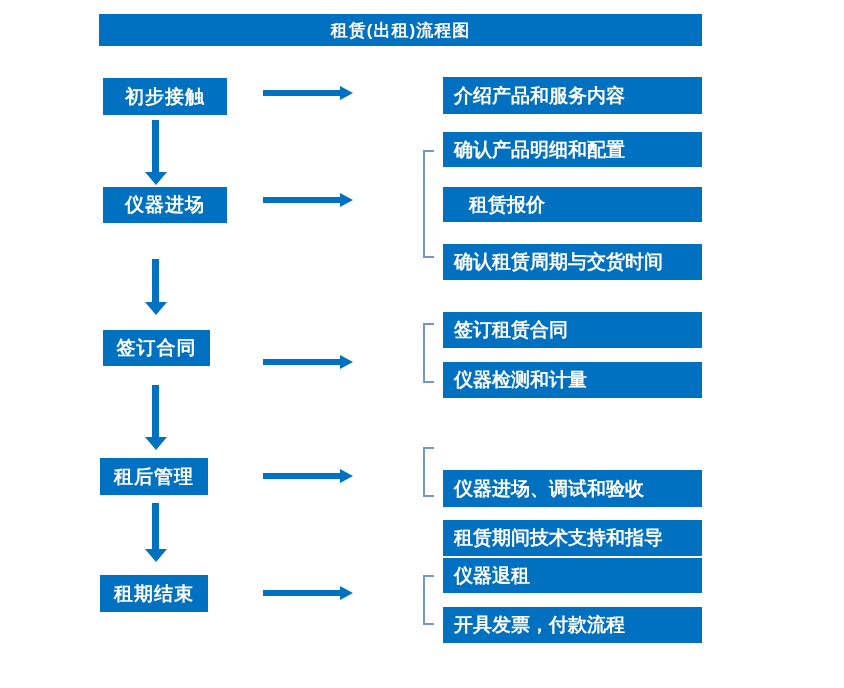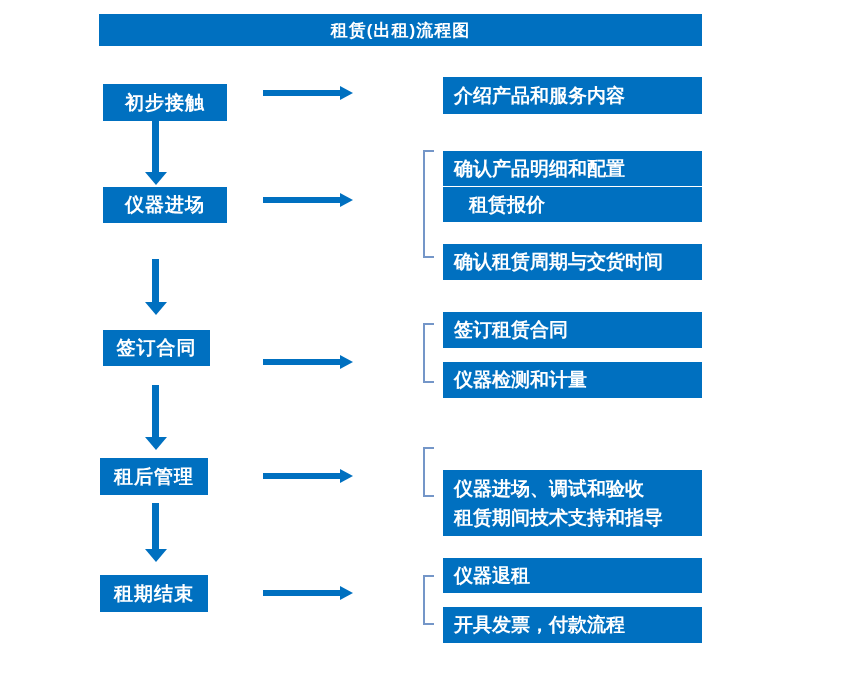"初步接触" div.step { top: 84px -> 78px }
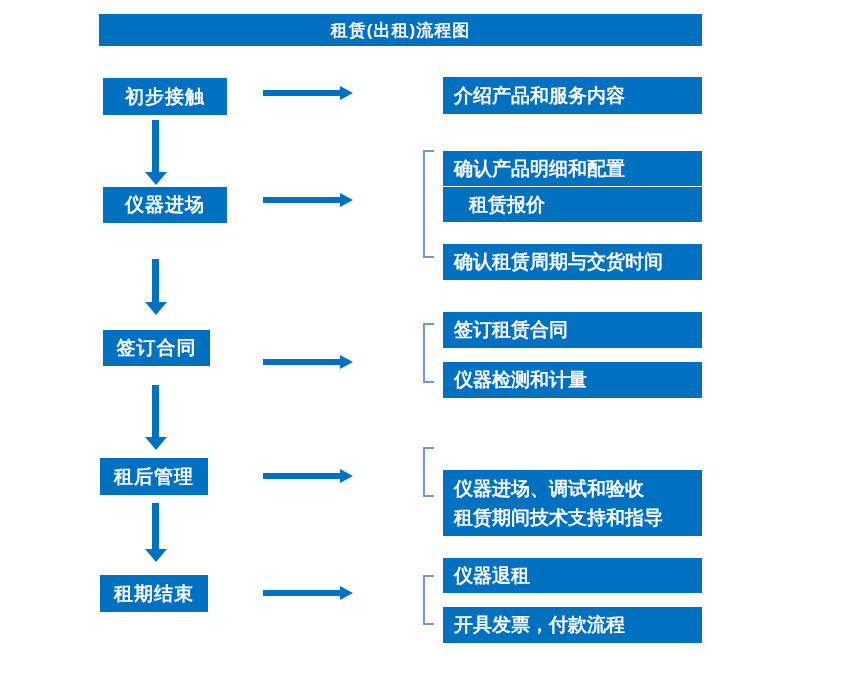"确认产品明细和配置" div.detail { top: 151px -> 132px }
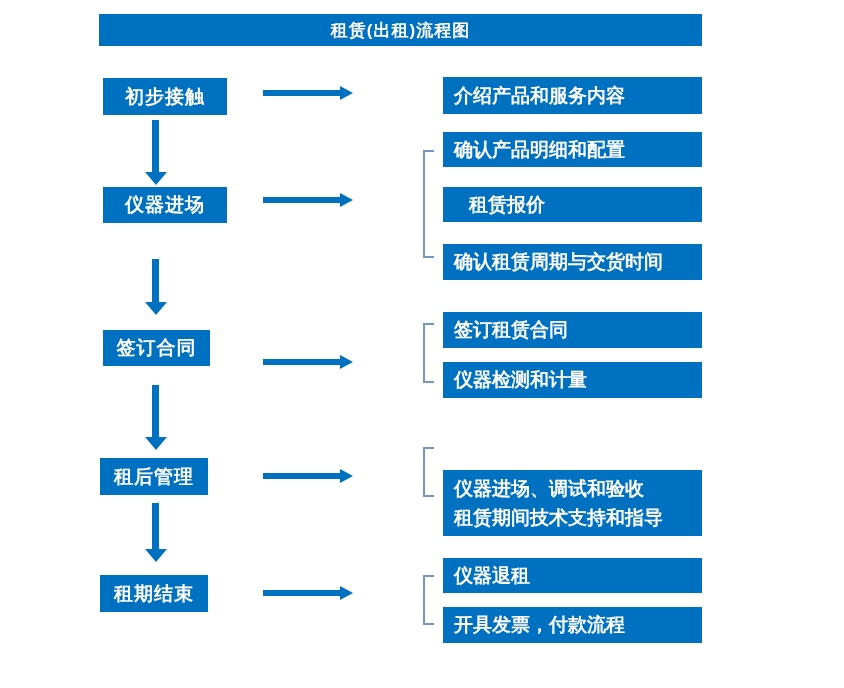"租赁期间技术支持和指导" div.detail { top: 500px -> 520px }
